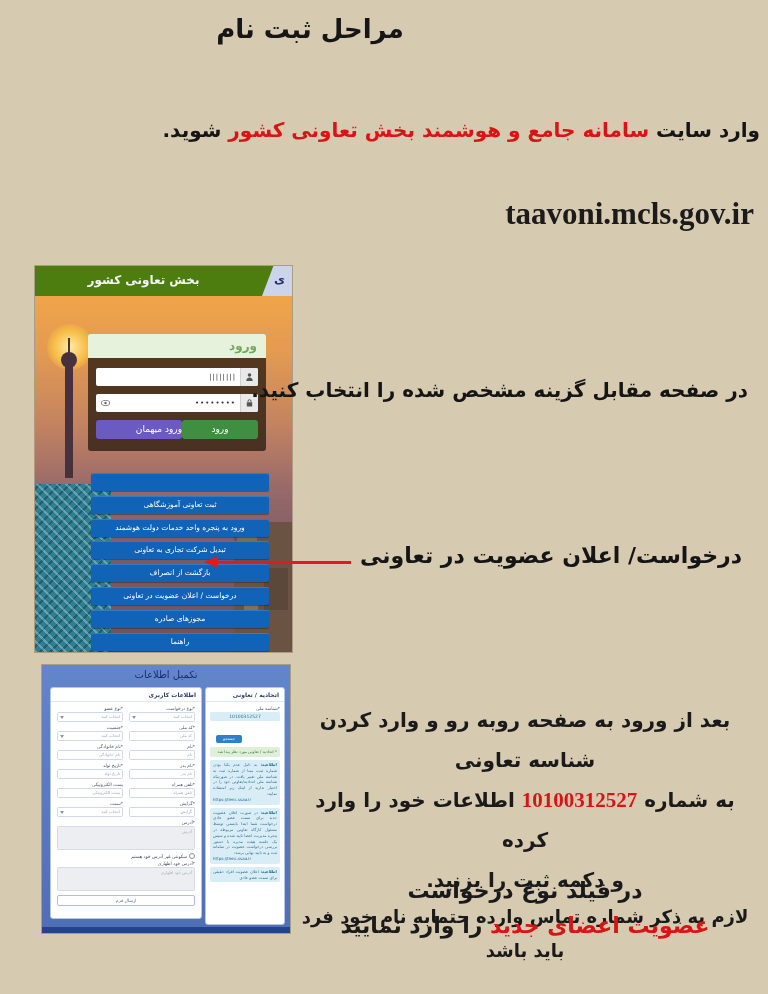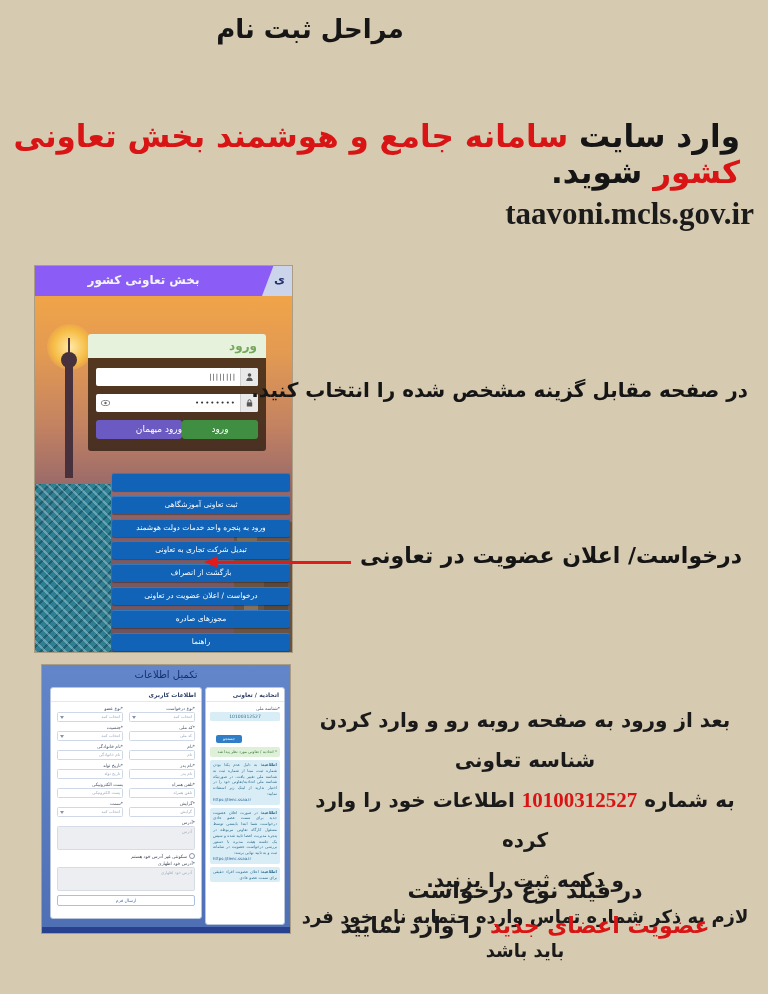"وارد سایت سامانه جامع و" #intro-line { font-size: 31px -> 20px; right: 28px -> 8px }
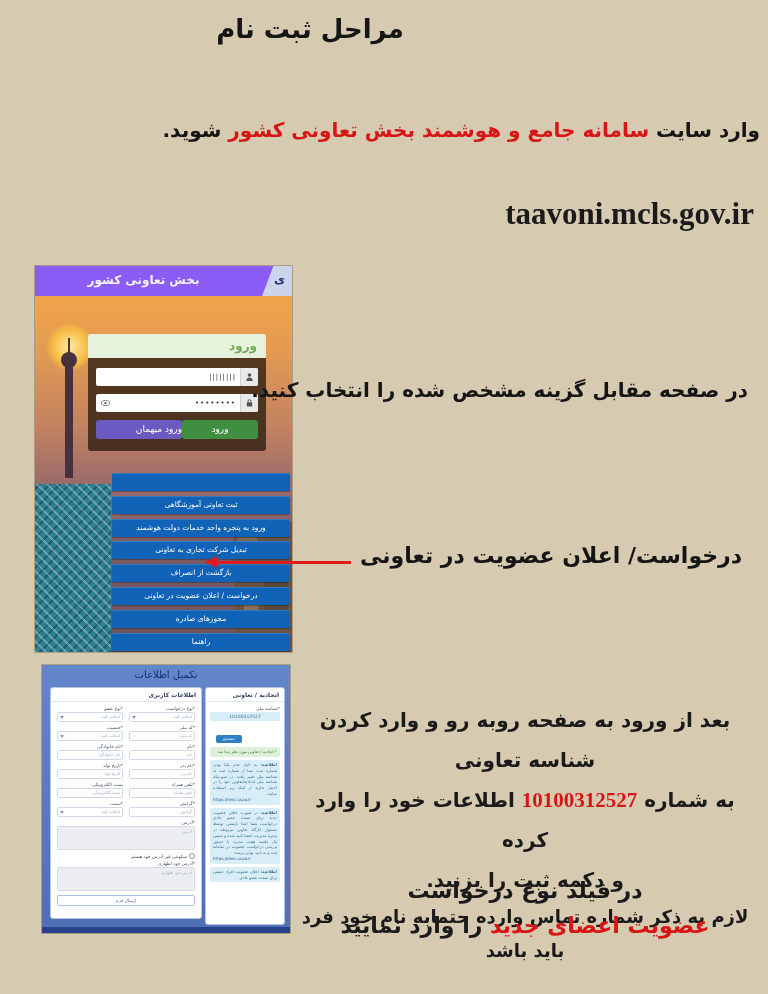"بخش تعاونی کشور" #shot1-header { background: #8b5cf6 -> #4d7c0f }
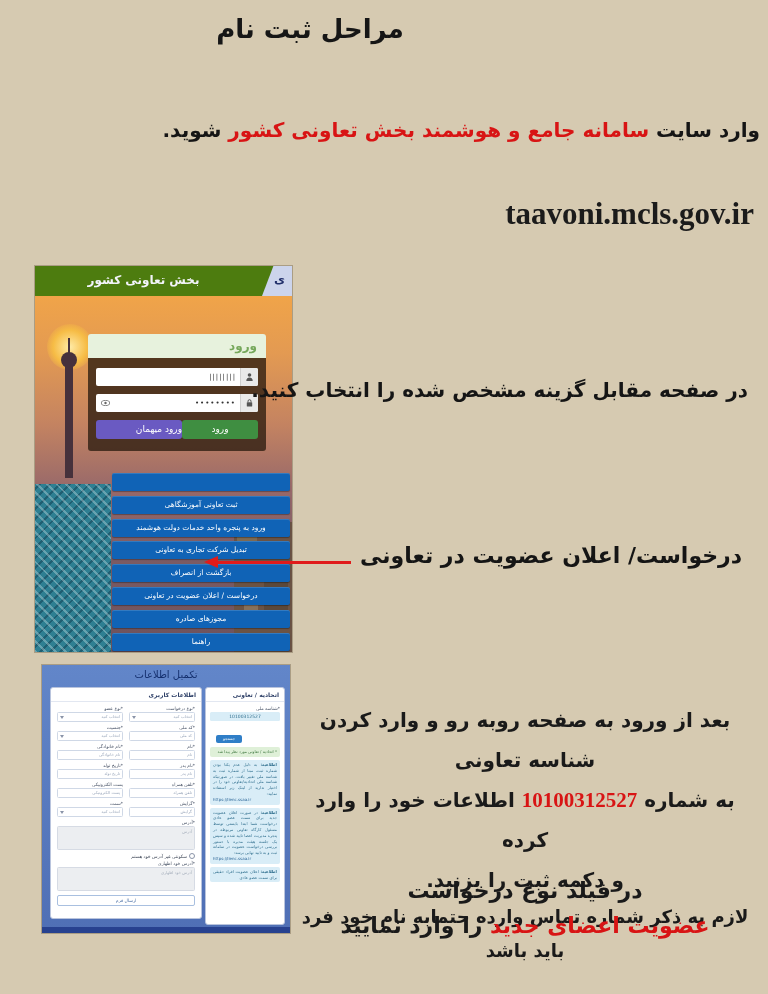"ثبت تعاونی آموزشگاهی" #menu { left: 70px -> 49px }
